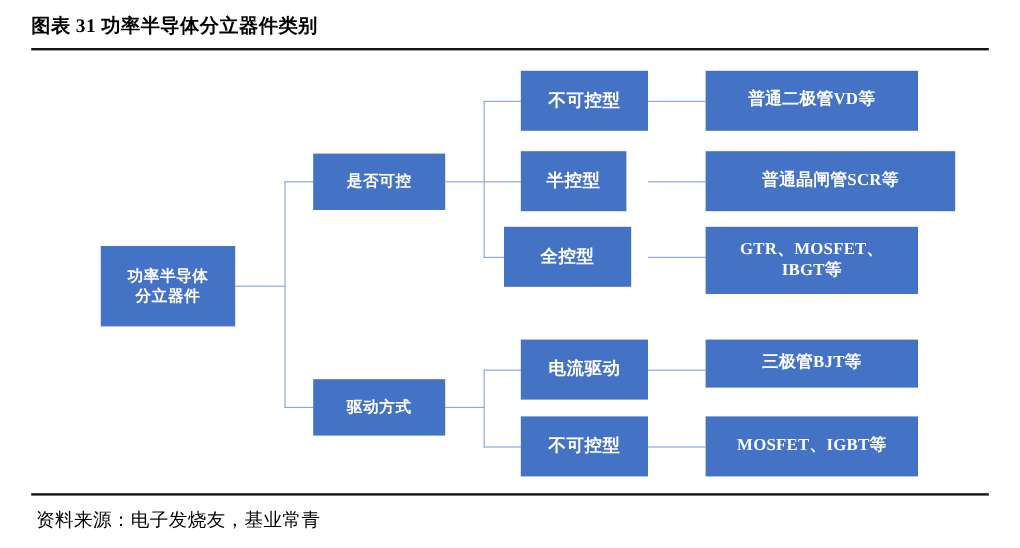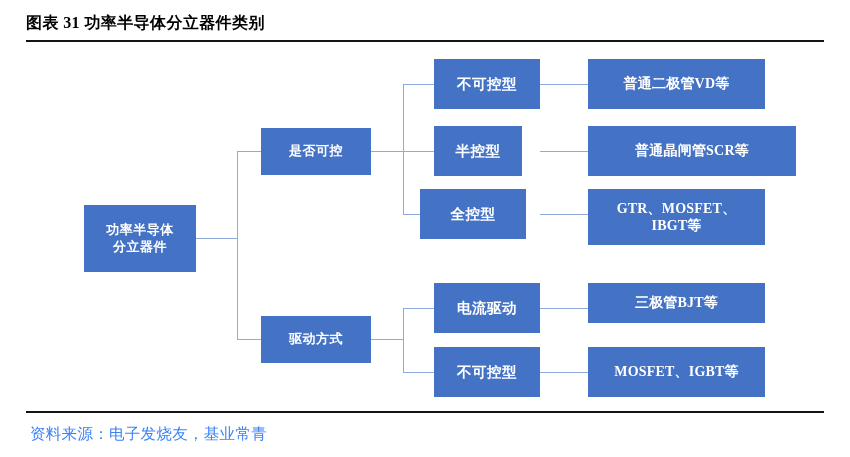"资料来源：电子发烧友，基业常青" .source-text { color: #3b82f6 -> #000000 }
